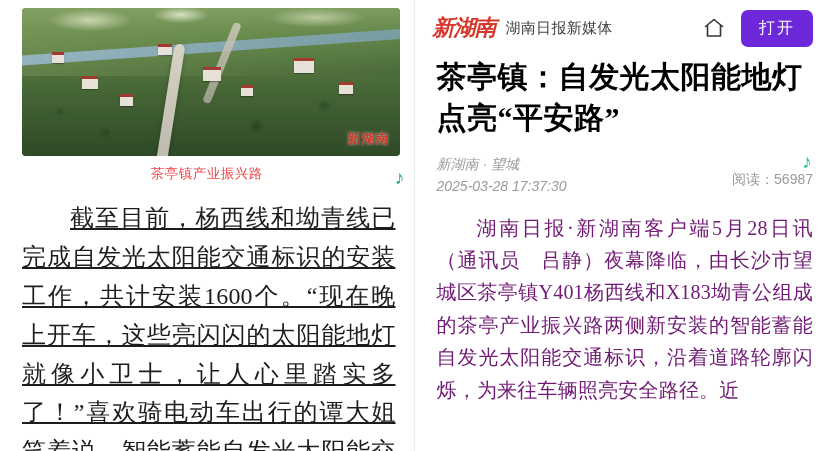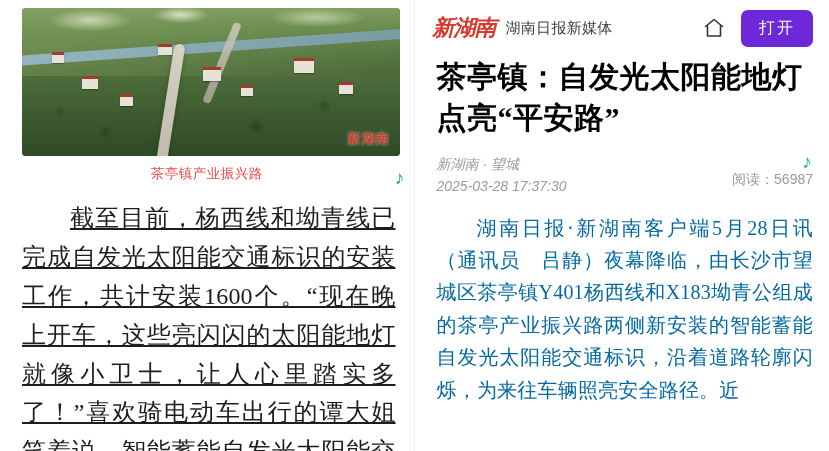"湖南日报·新湖南客户端5月28日讯（通讯员" .right-body { color: #0369a1 -> #701a75 }
